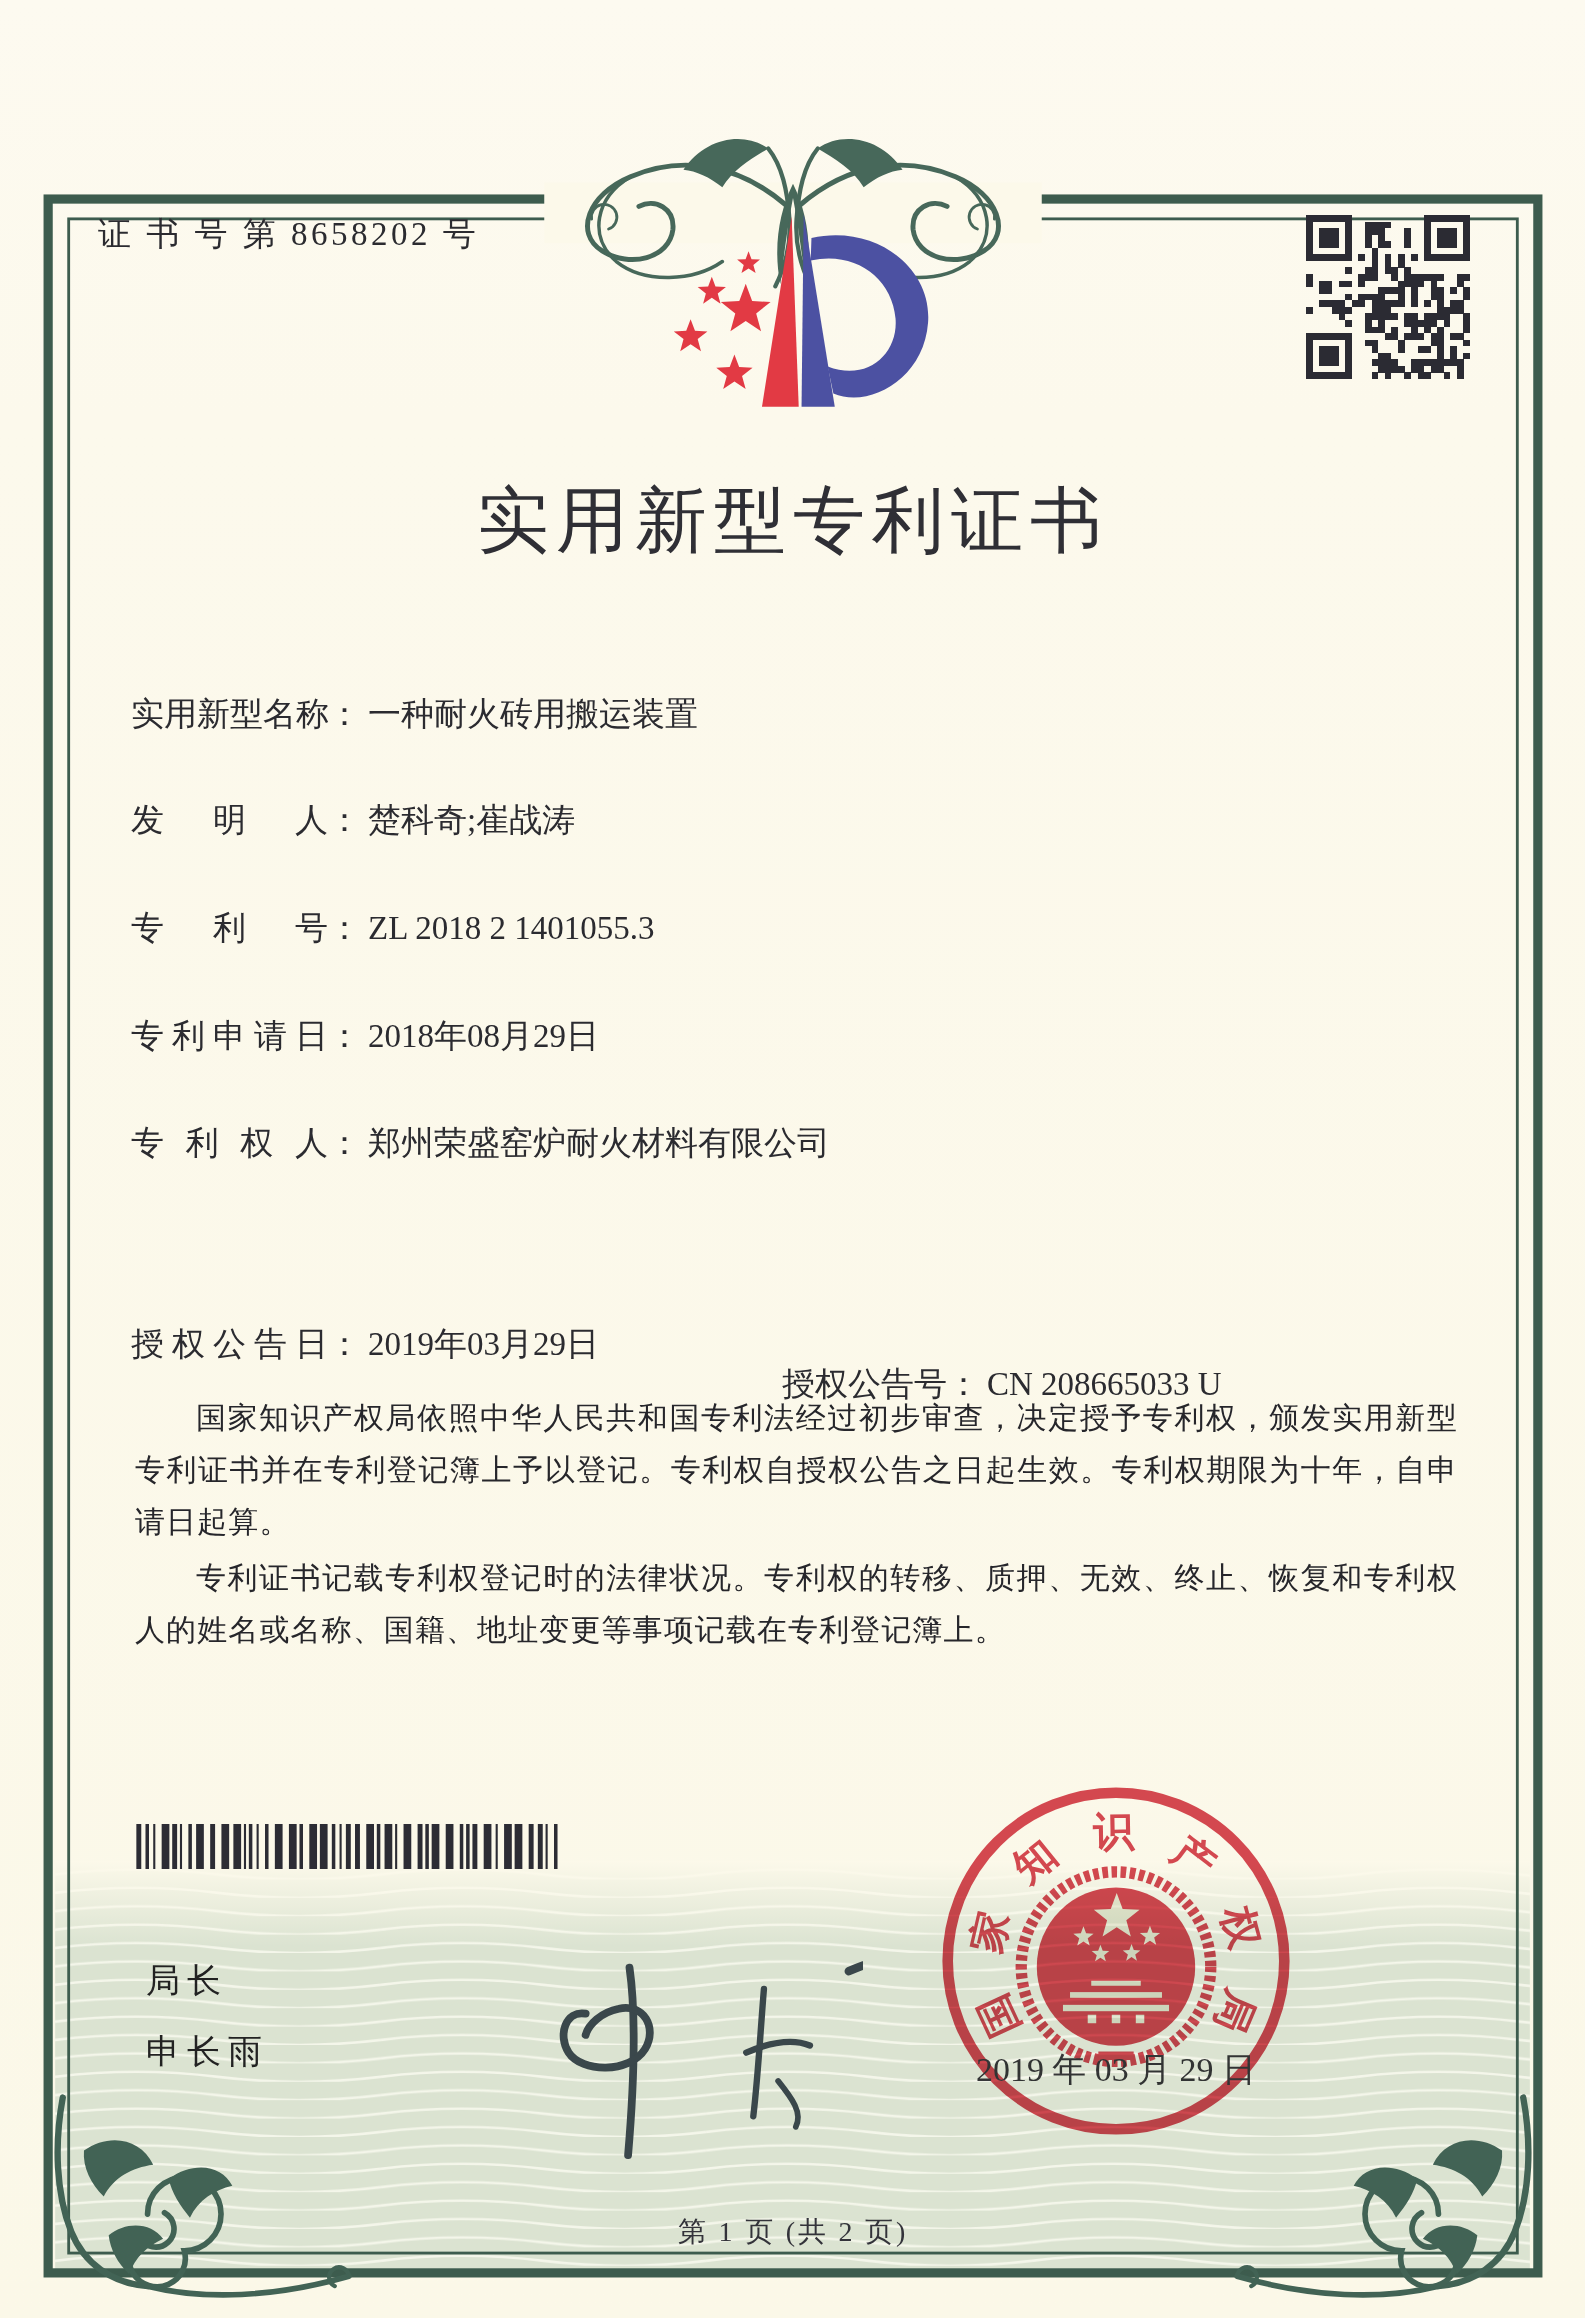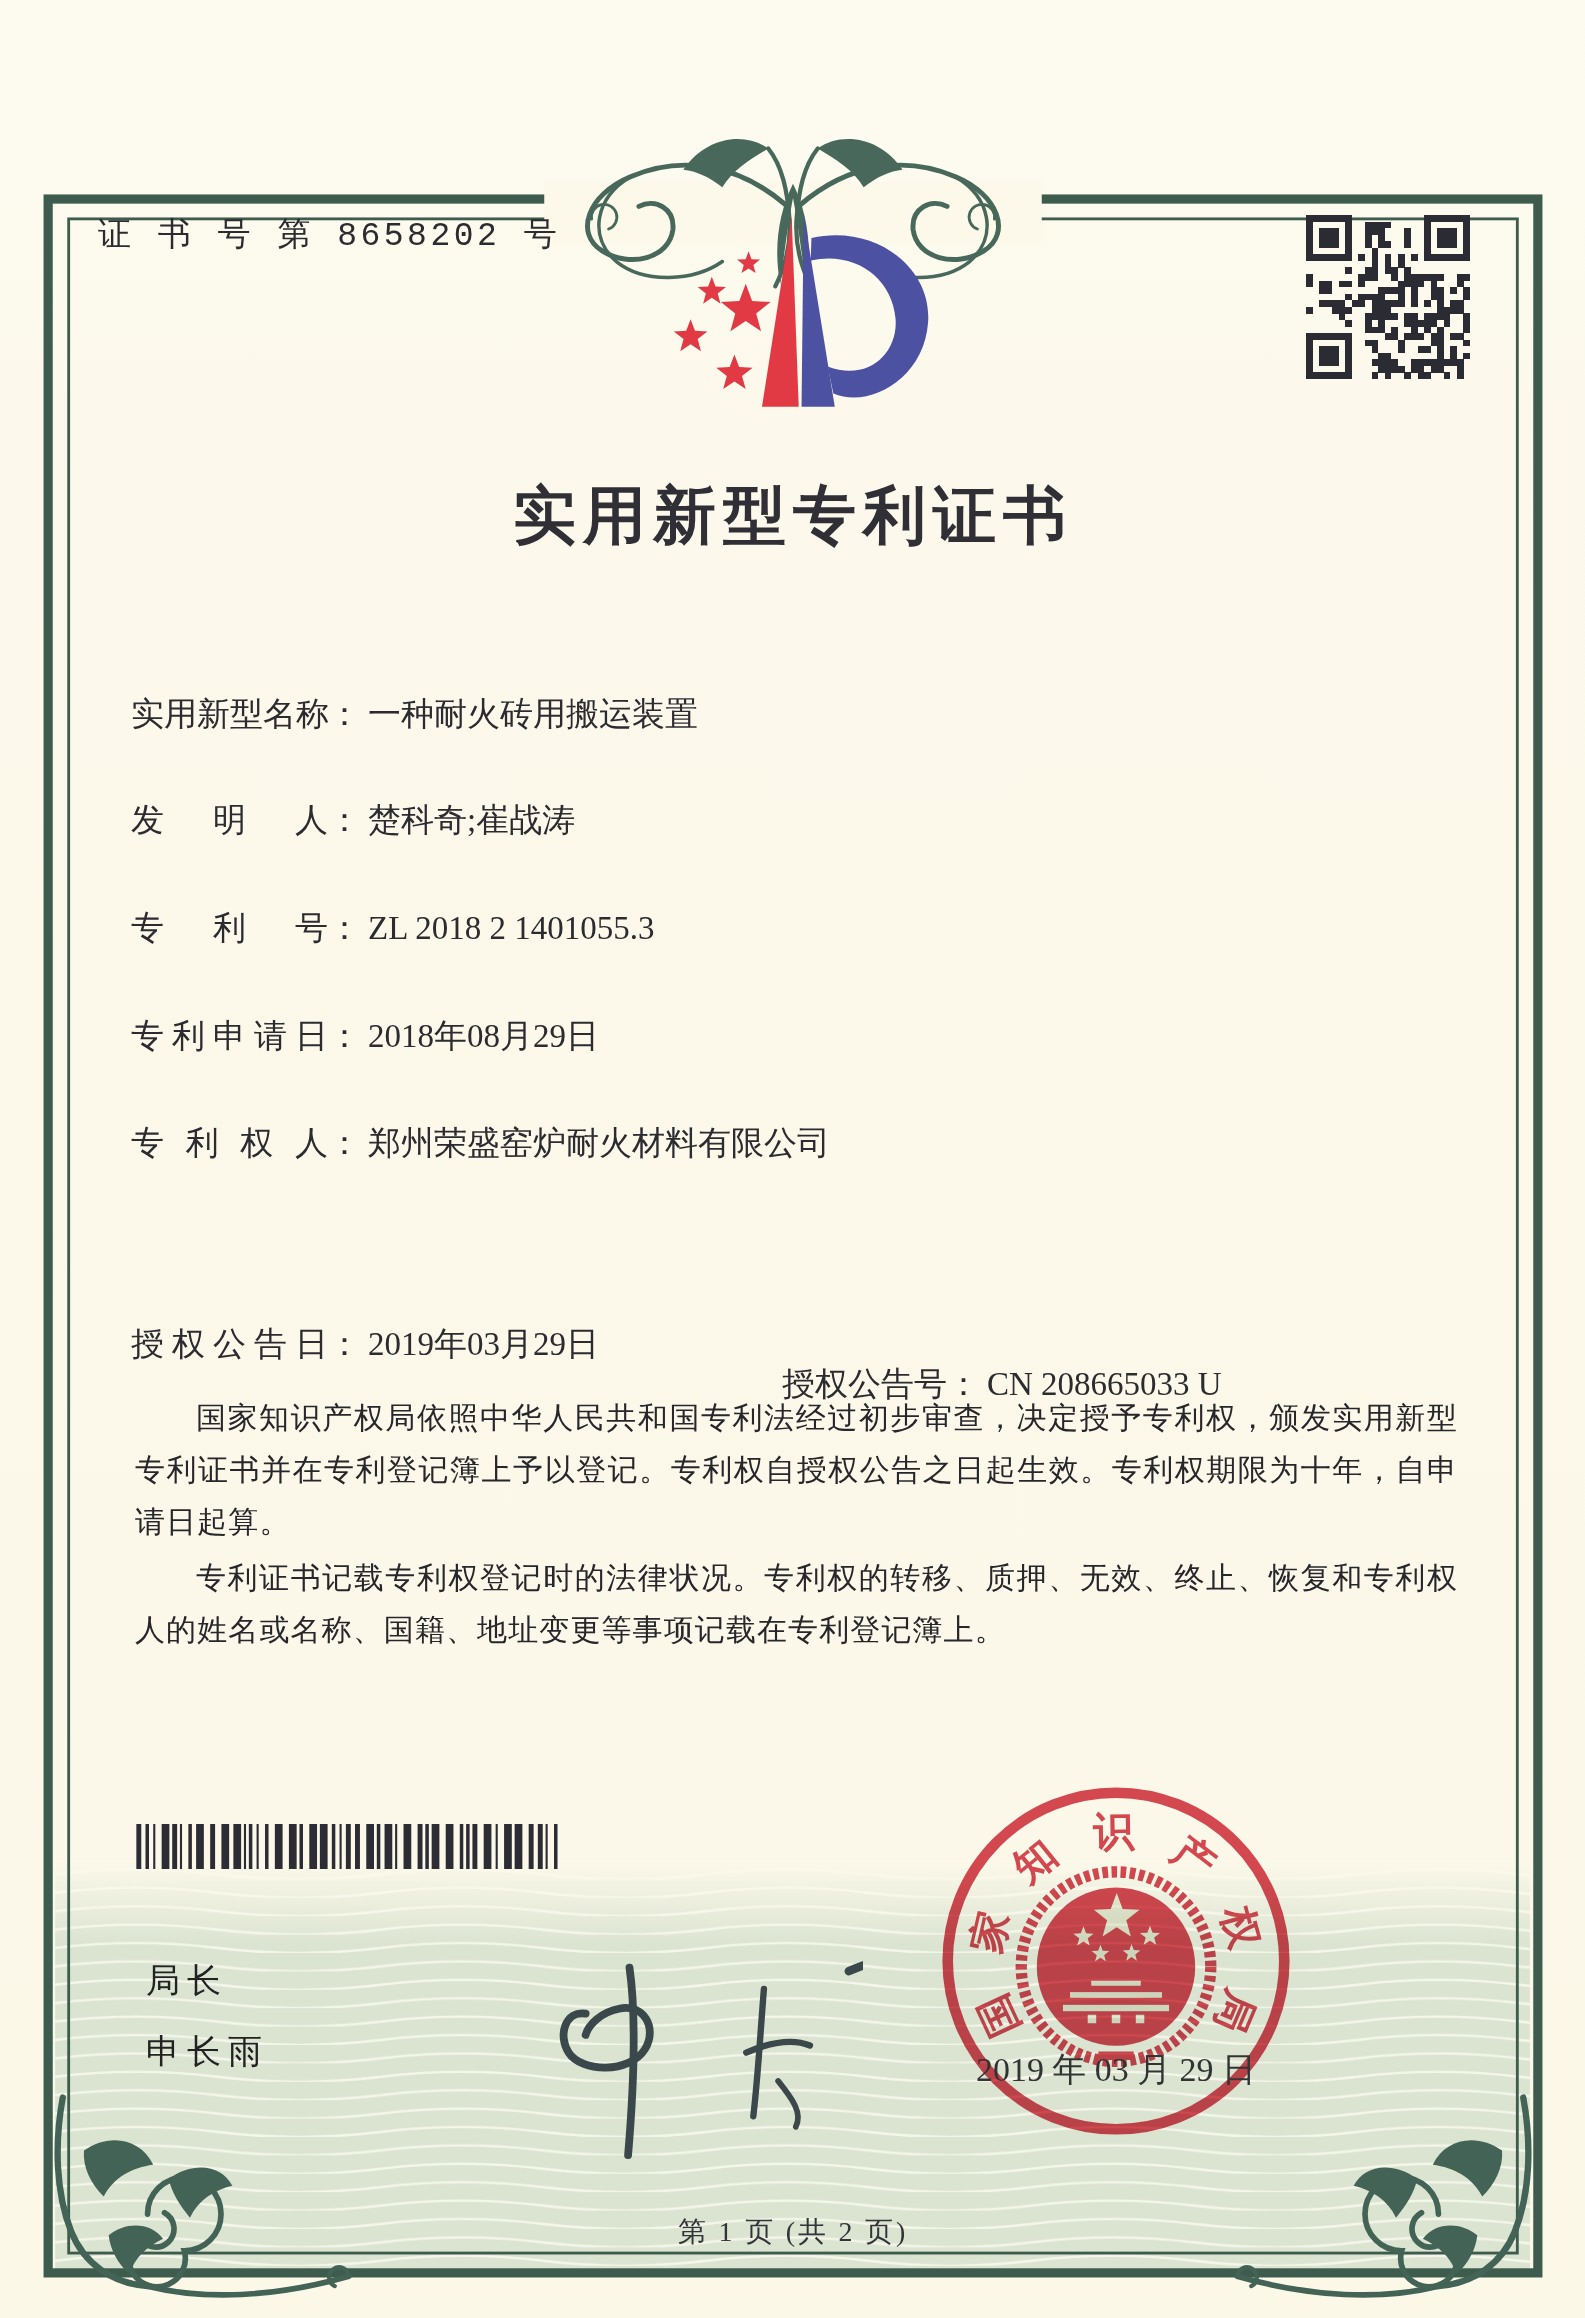"证 书 号 第 8658202" .certno { font-family: Liberation Mono, monospace -> none }
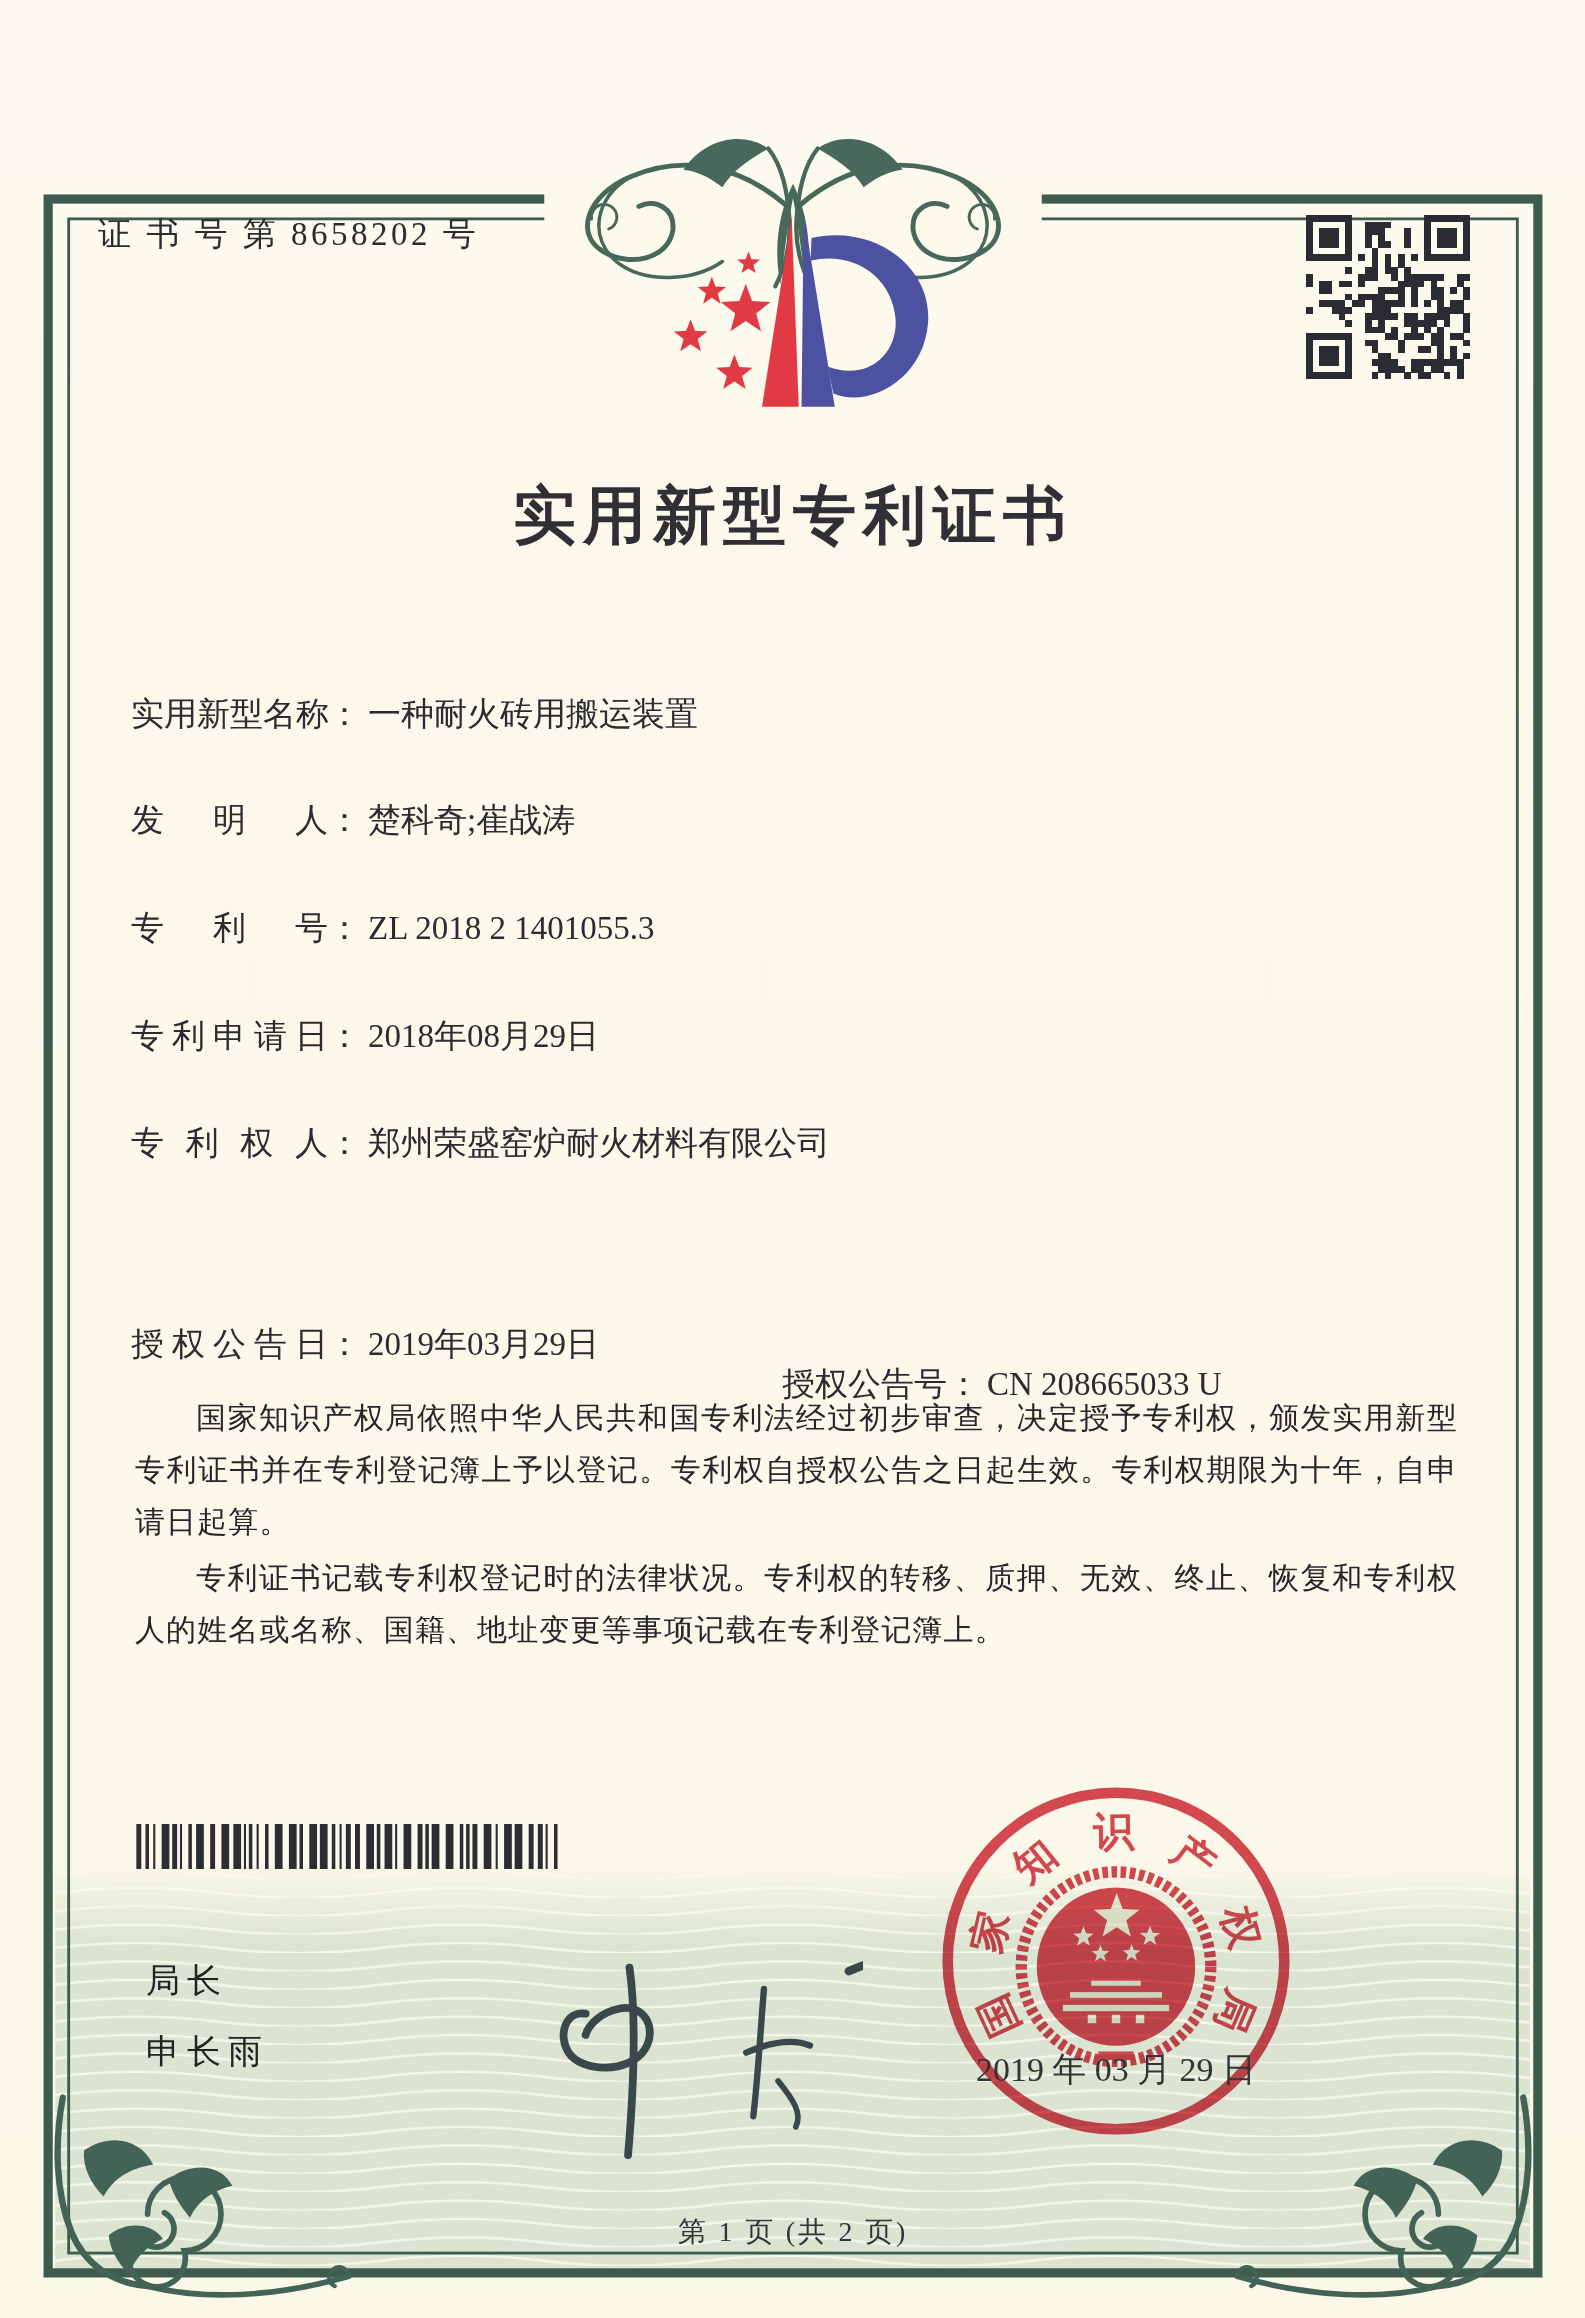"实用新型专利证书" .title { font-size: 63px -> 72px; font-weight: 700 -> 400 }
